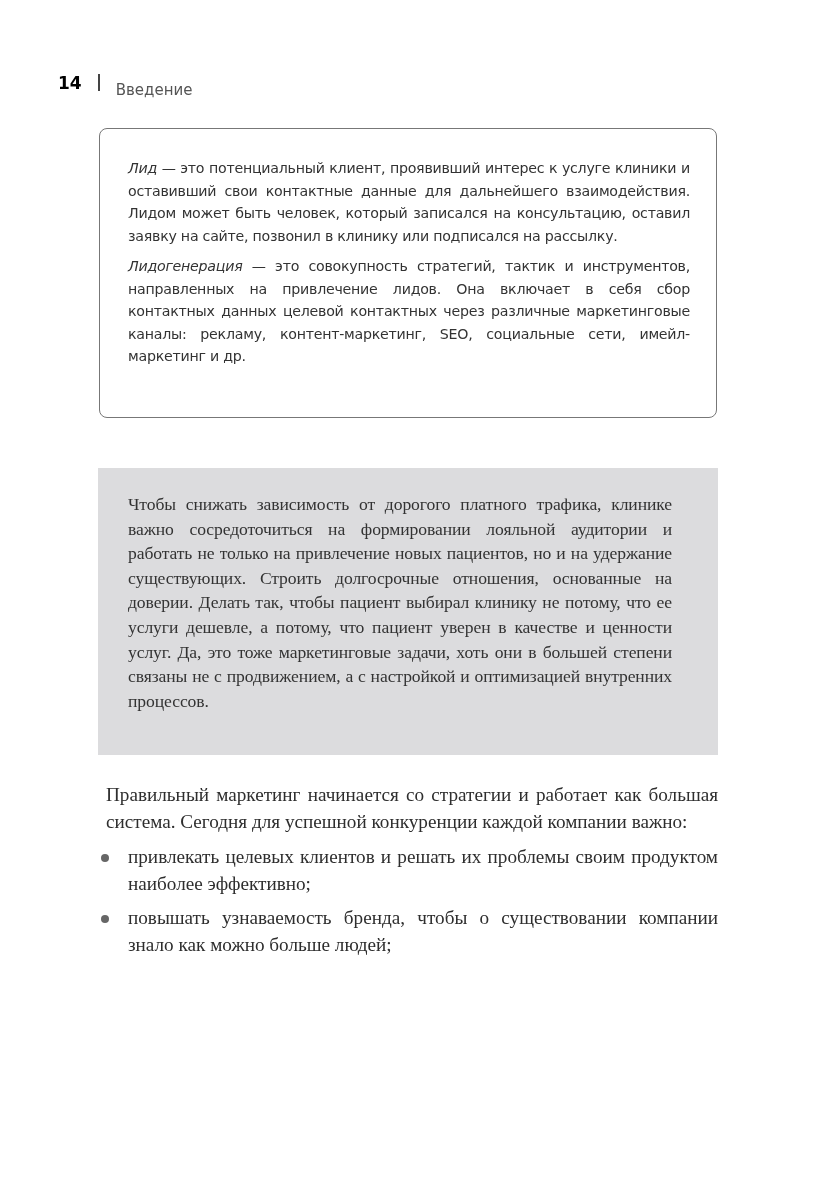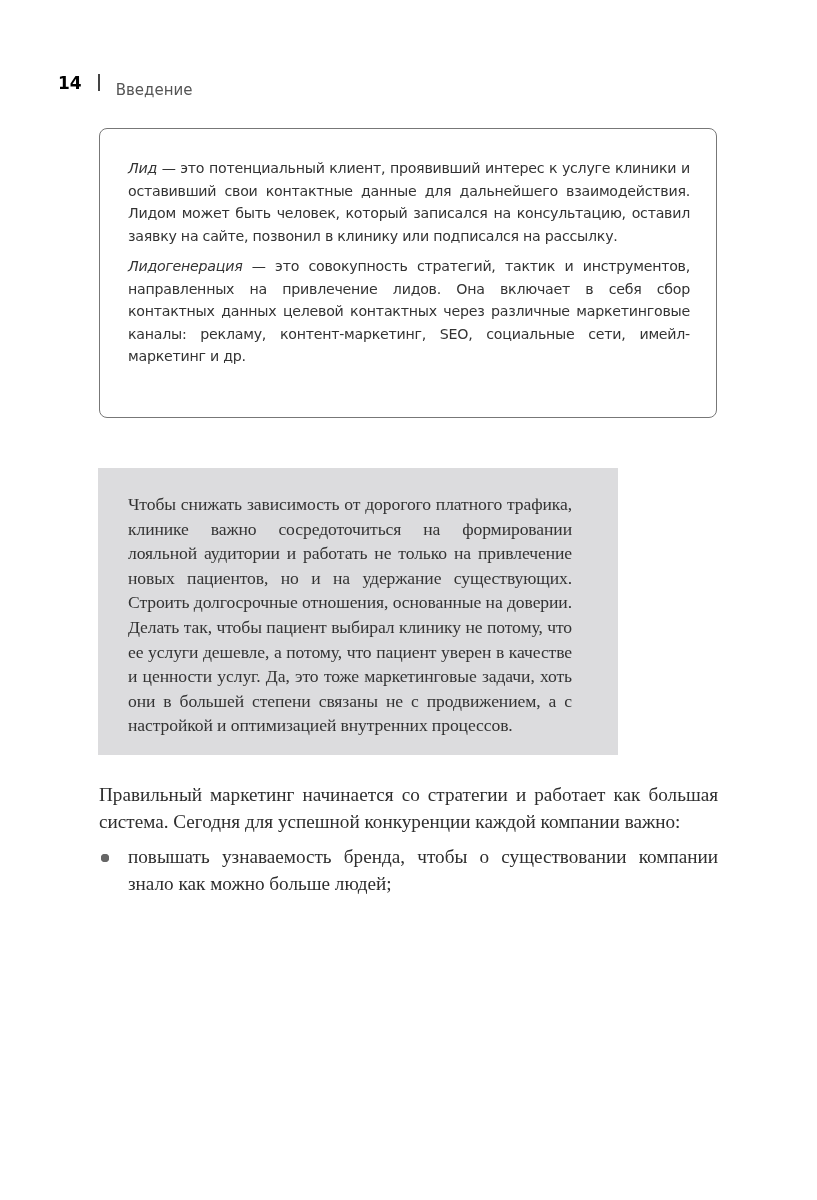"Чтобы снижать зависимость от дорогого" .callout-box { width: 520px -> 620px }
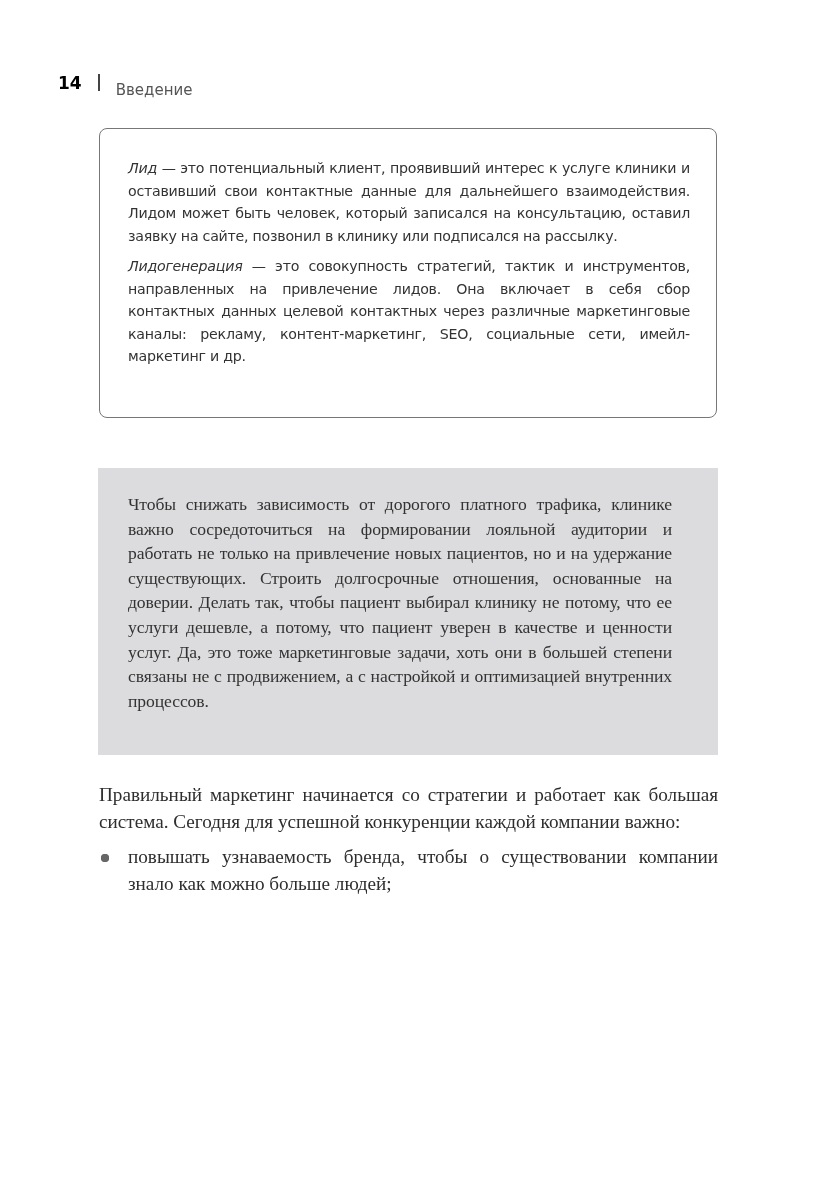"Правильный маркетинг начинается со" .body-text p { margin: 0 0 9px 0 -> 0 0 9px 7px }
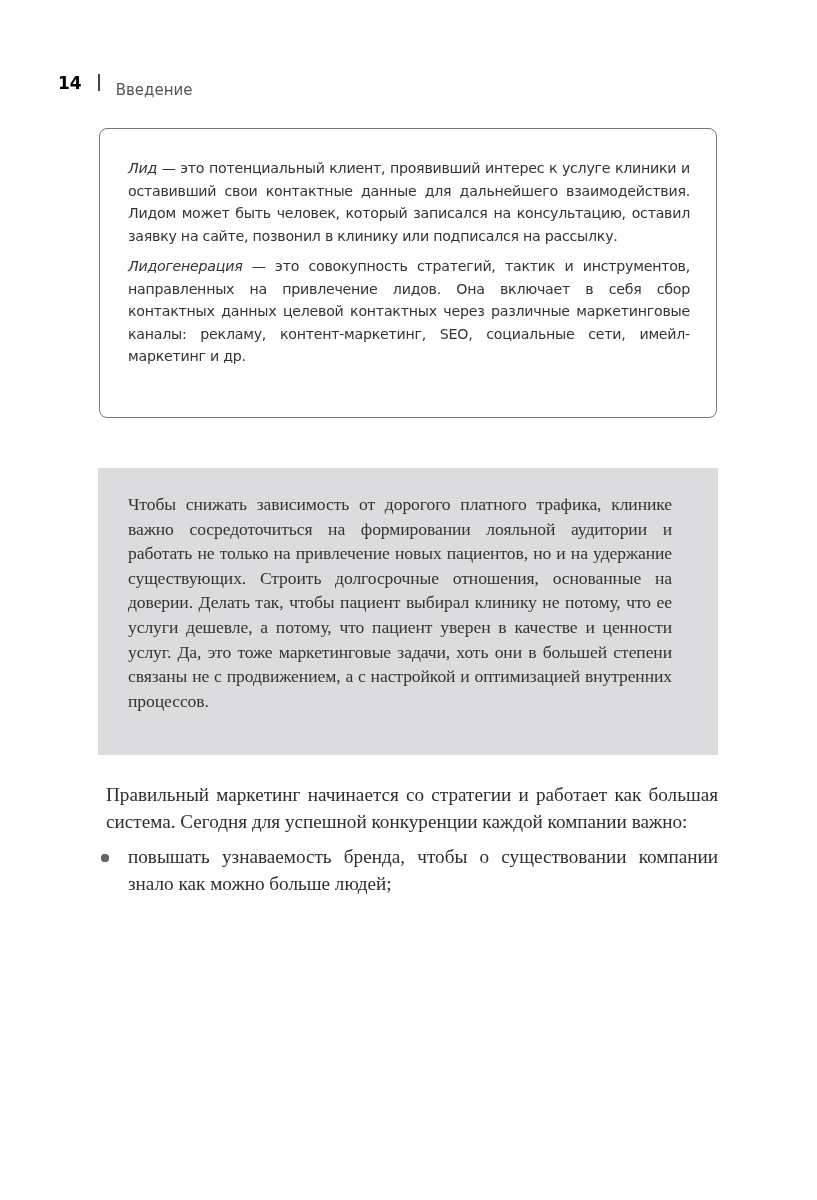"привлекать целевых клиентов и решать" span { html: none -> <span>привлекать целевых клиентов и решать их проблемы своим продуктом наиболее эффективно;</span> }
